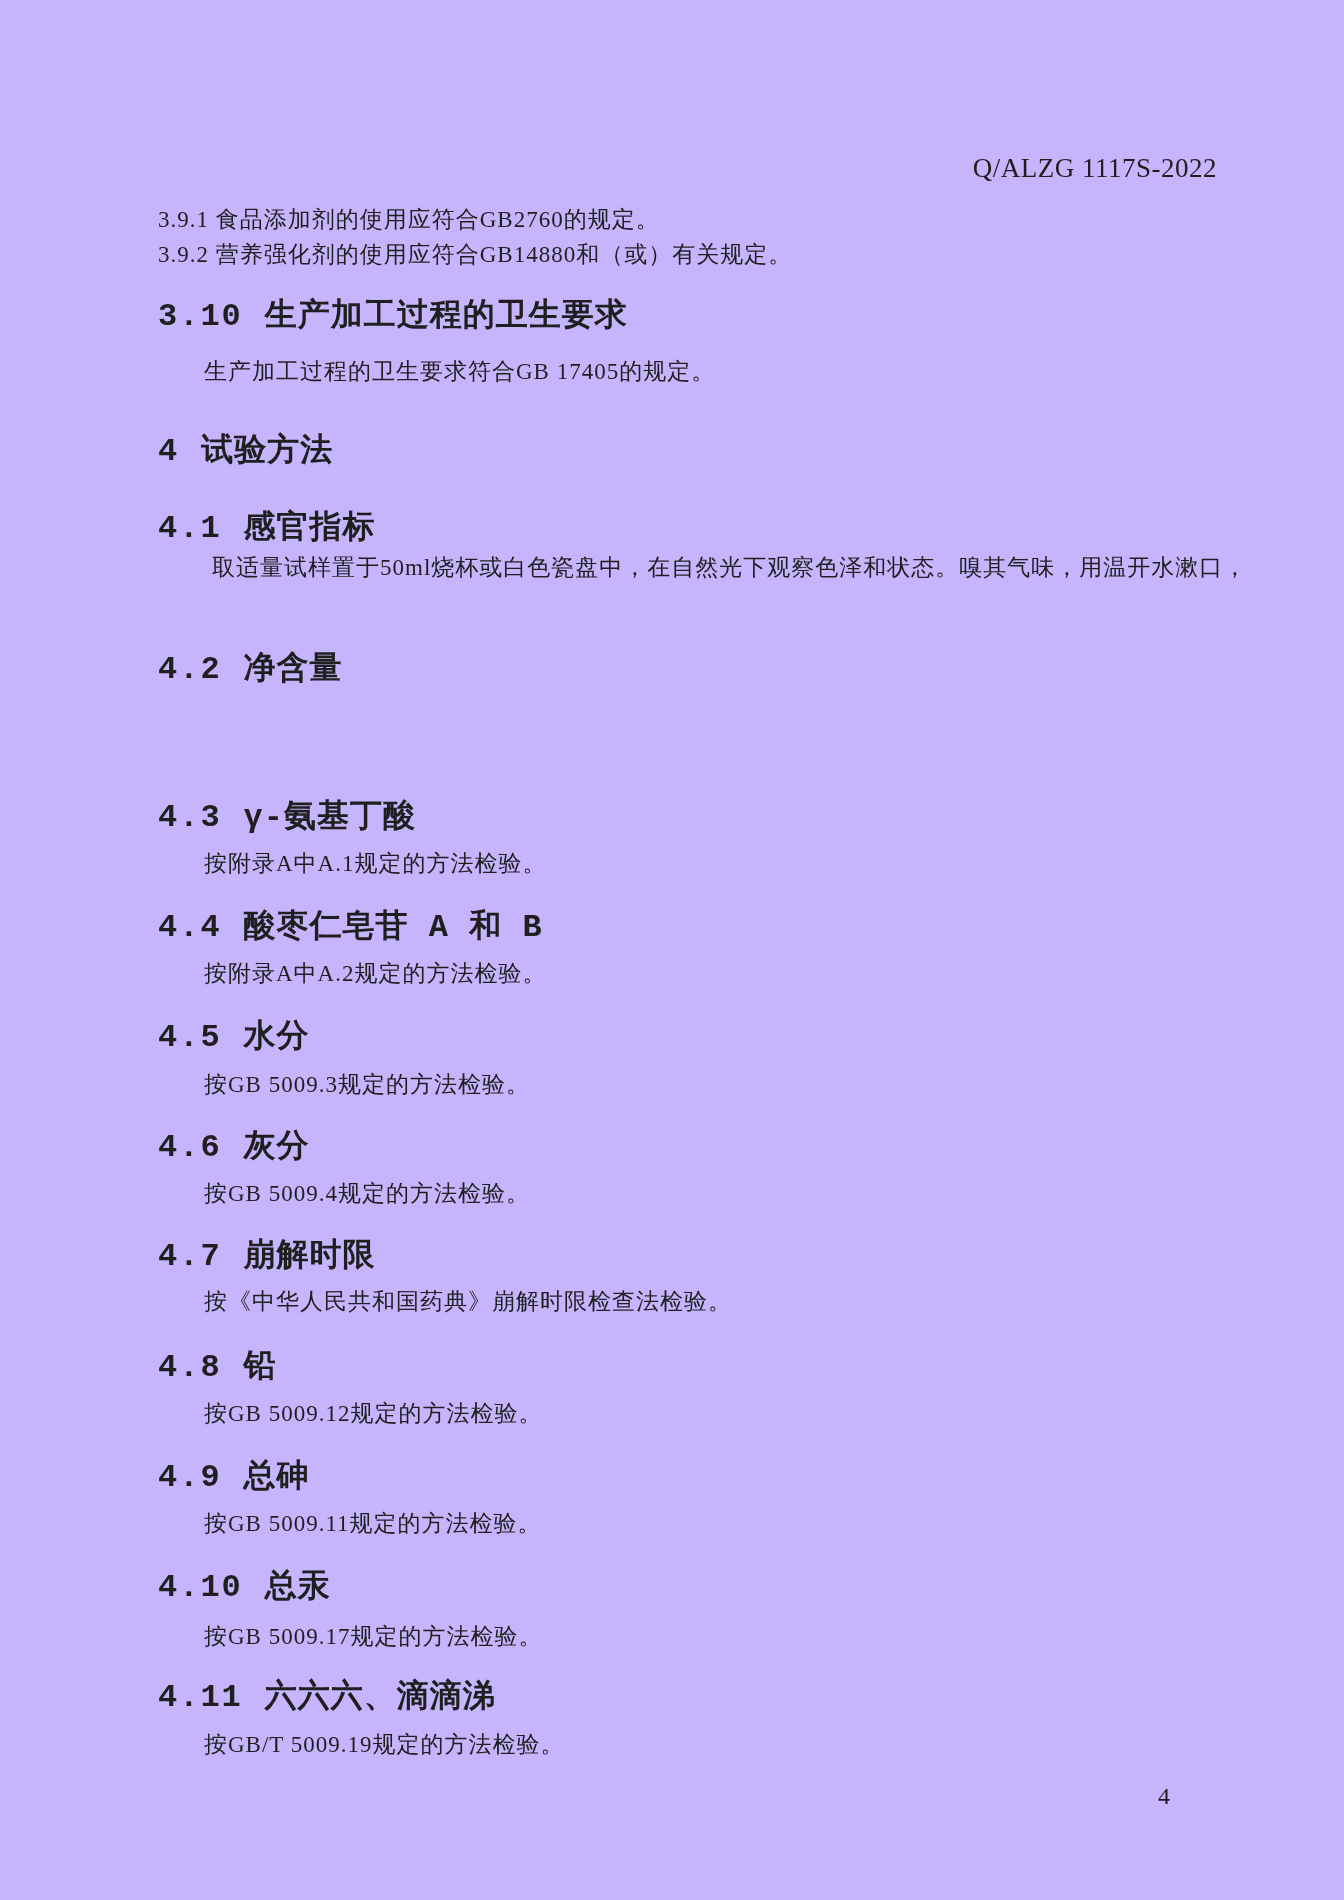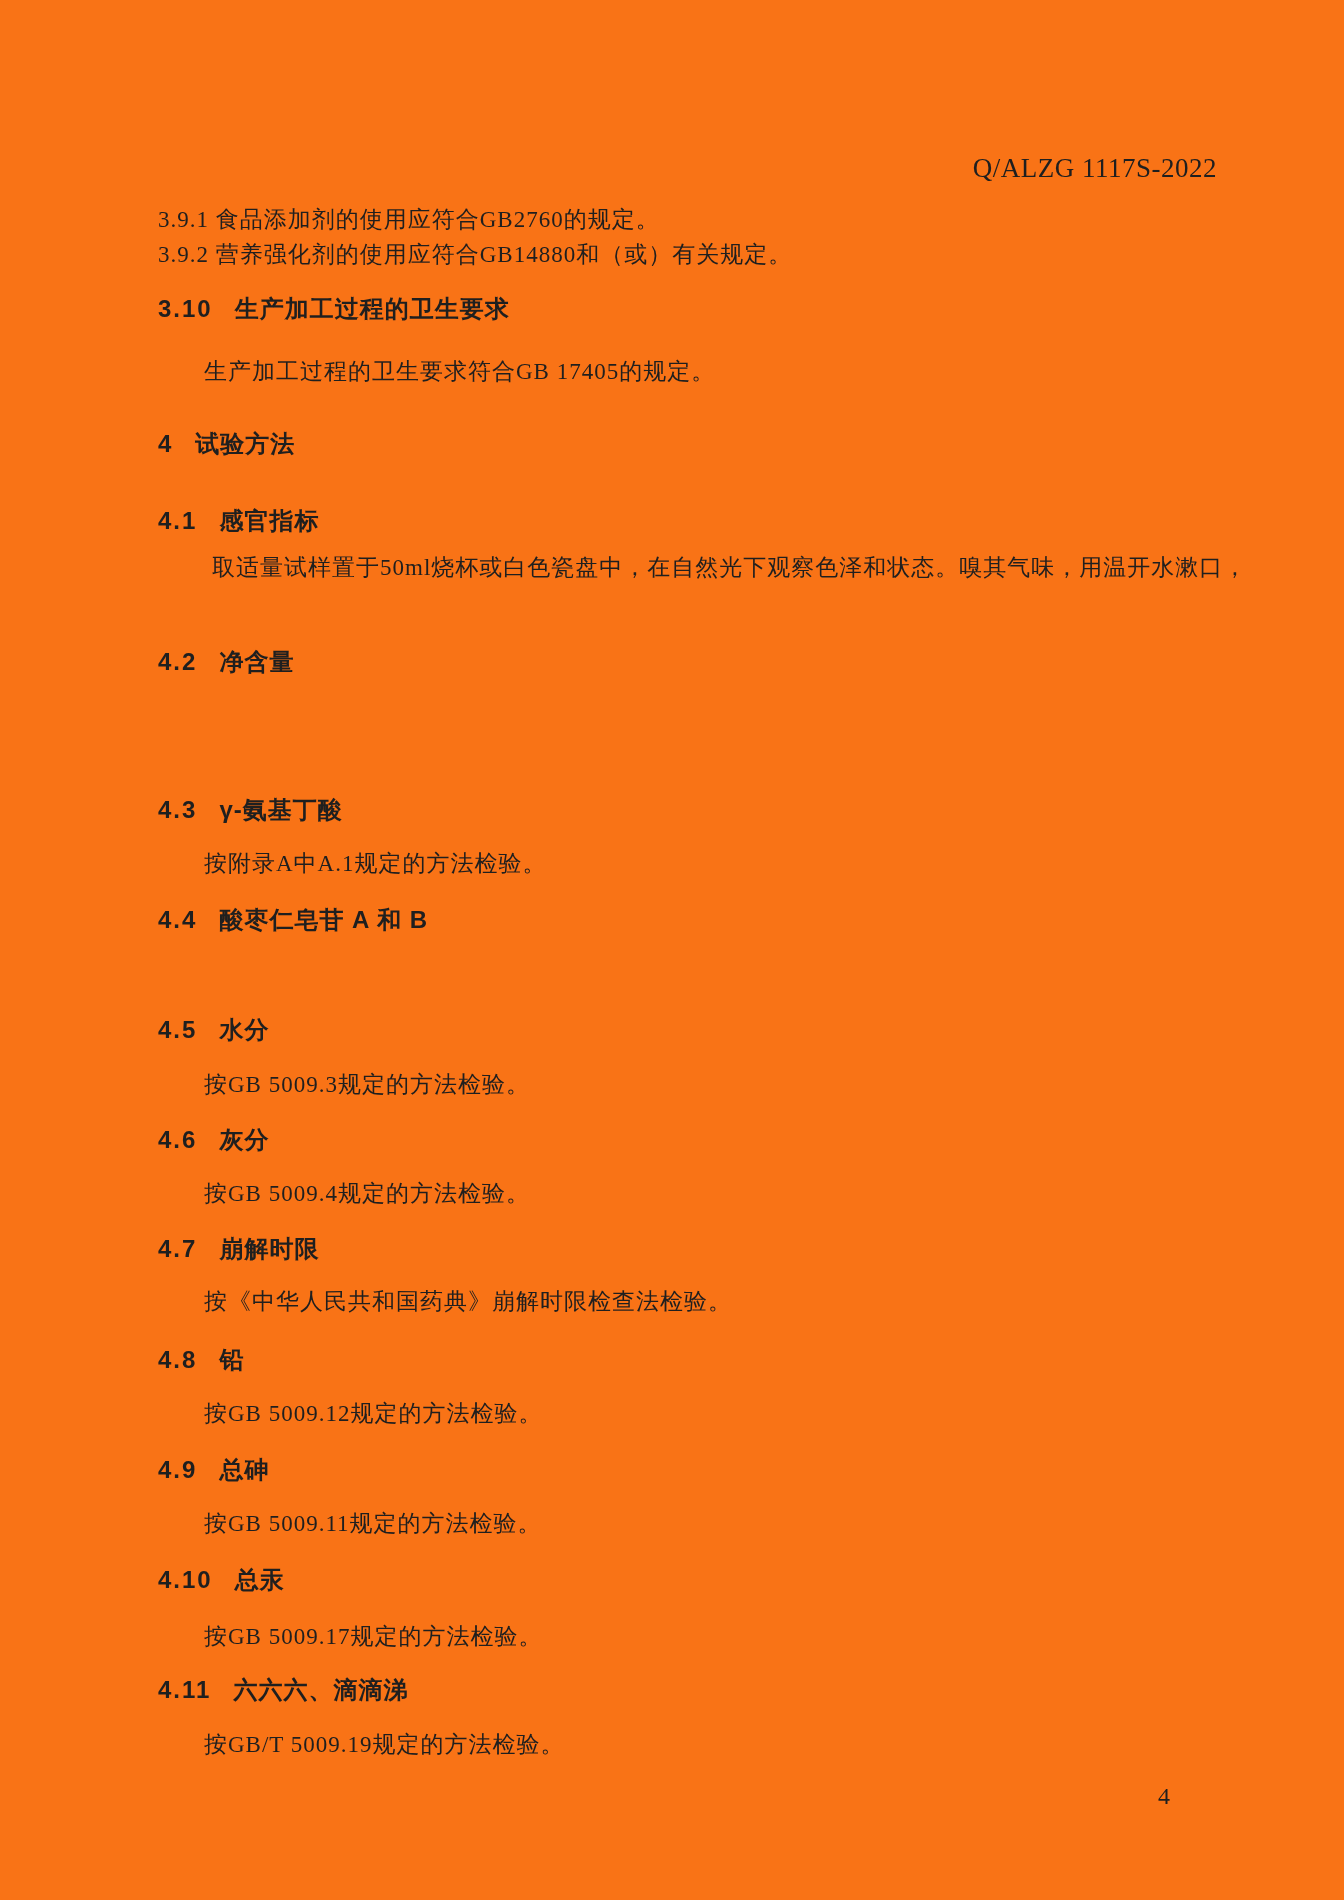"Q/ALZG 1117S-2022" .page { background: #f97316 -> #c4b5fd }
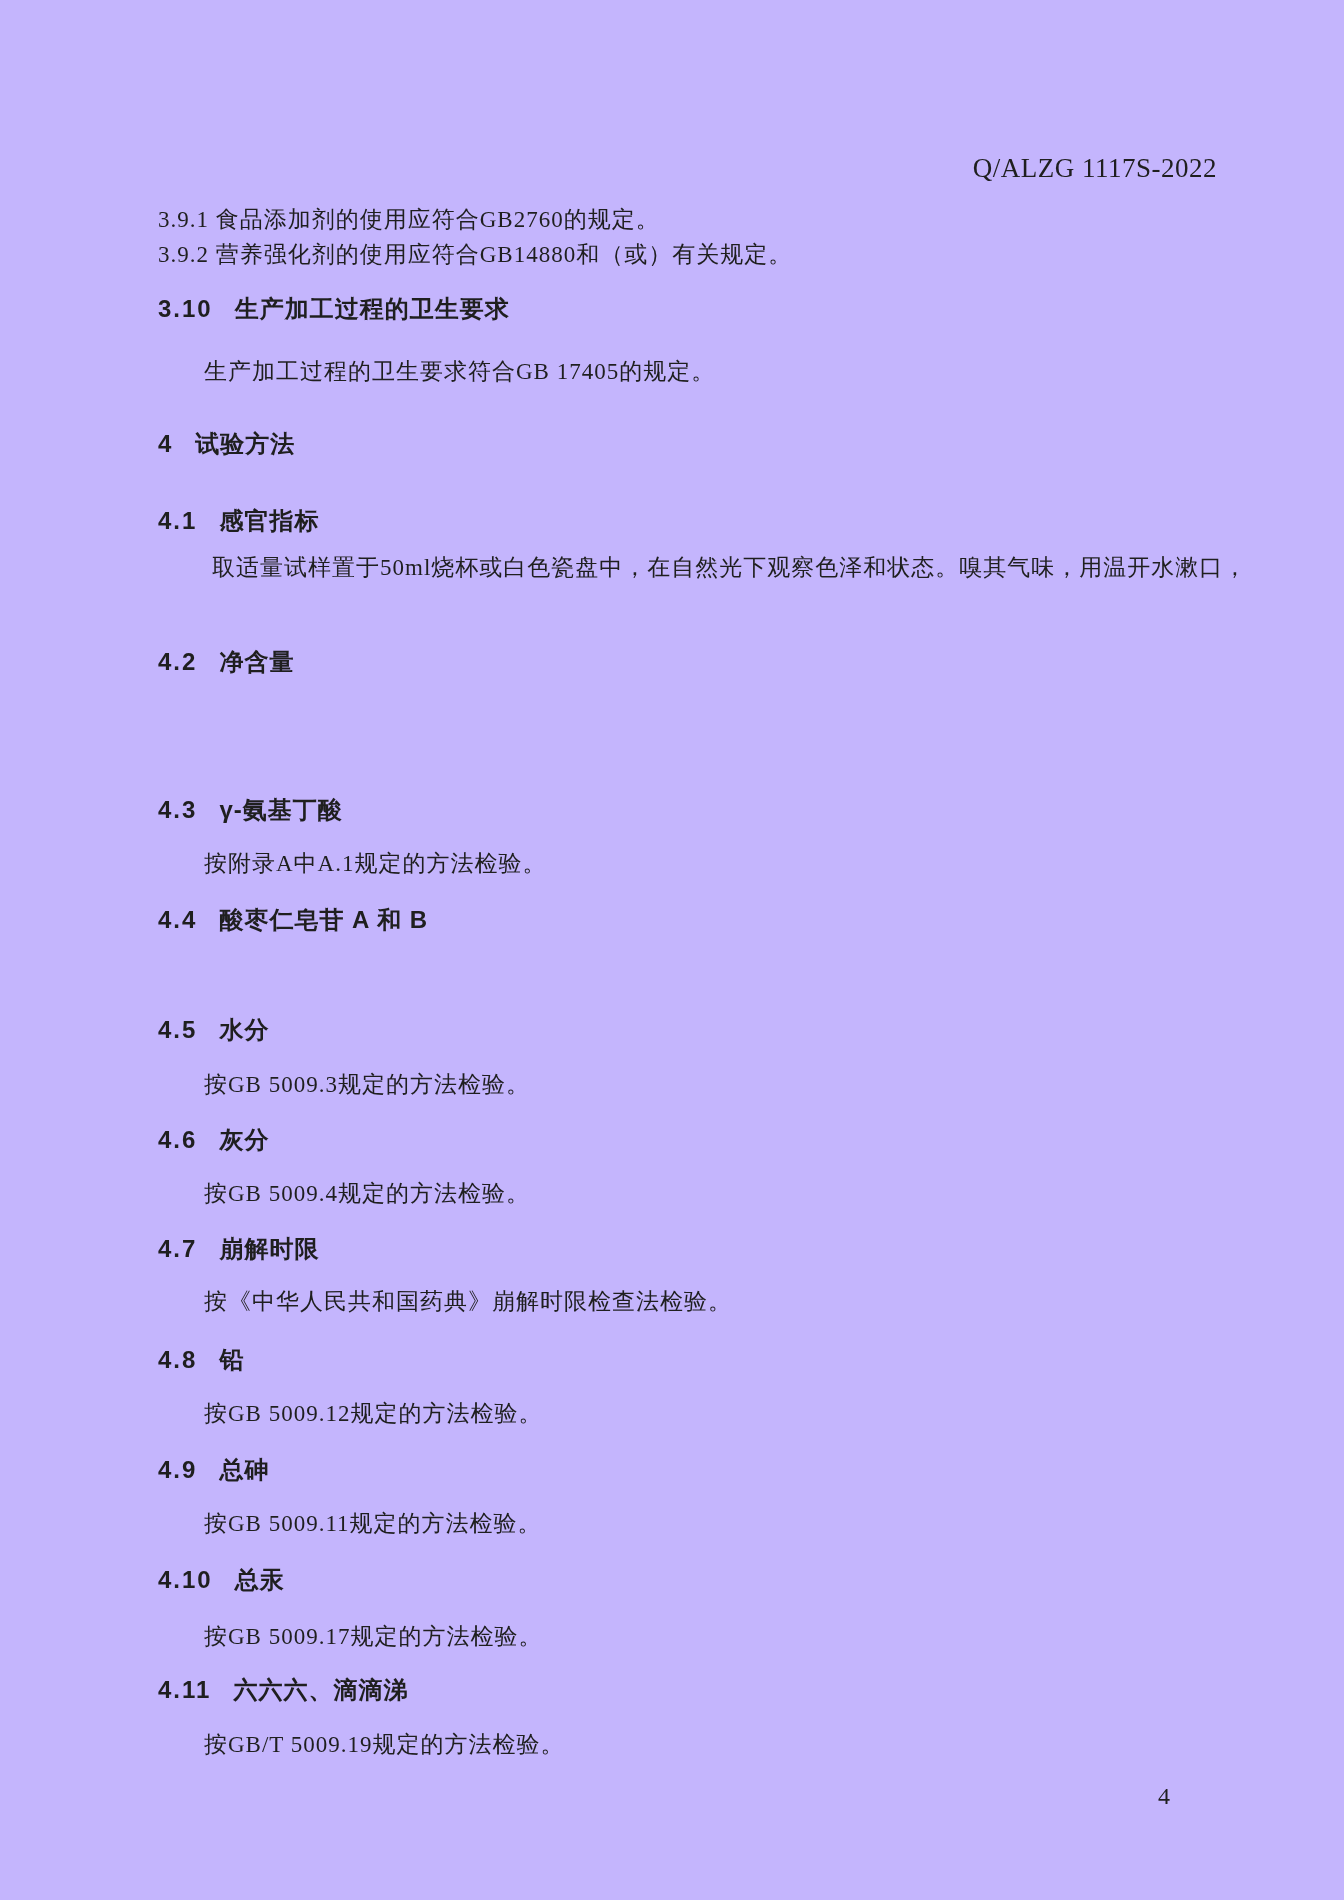"3.10 生产加工过程的卫生要求" .heading { font-family: Liberation Sans, sans-serif -> Liberation Mono, monospace; font-size: 24px -> 32px }
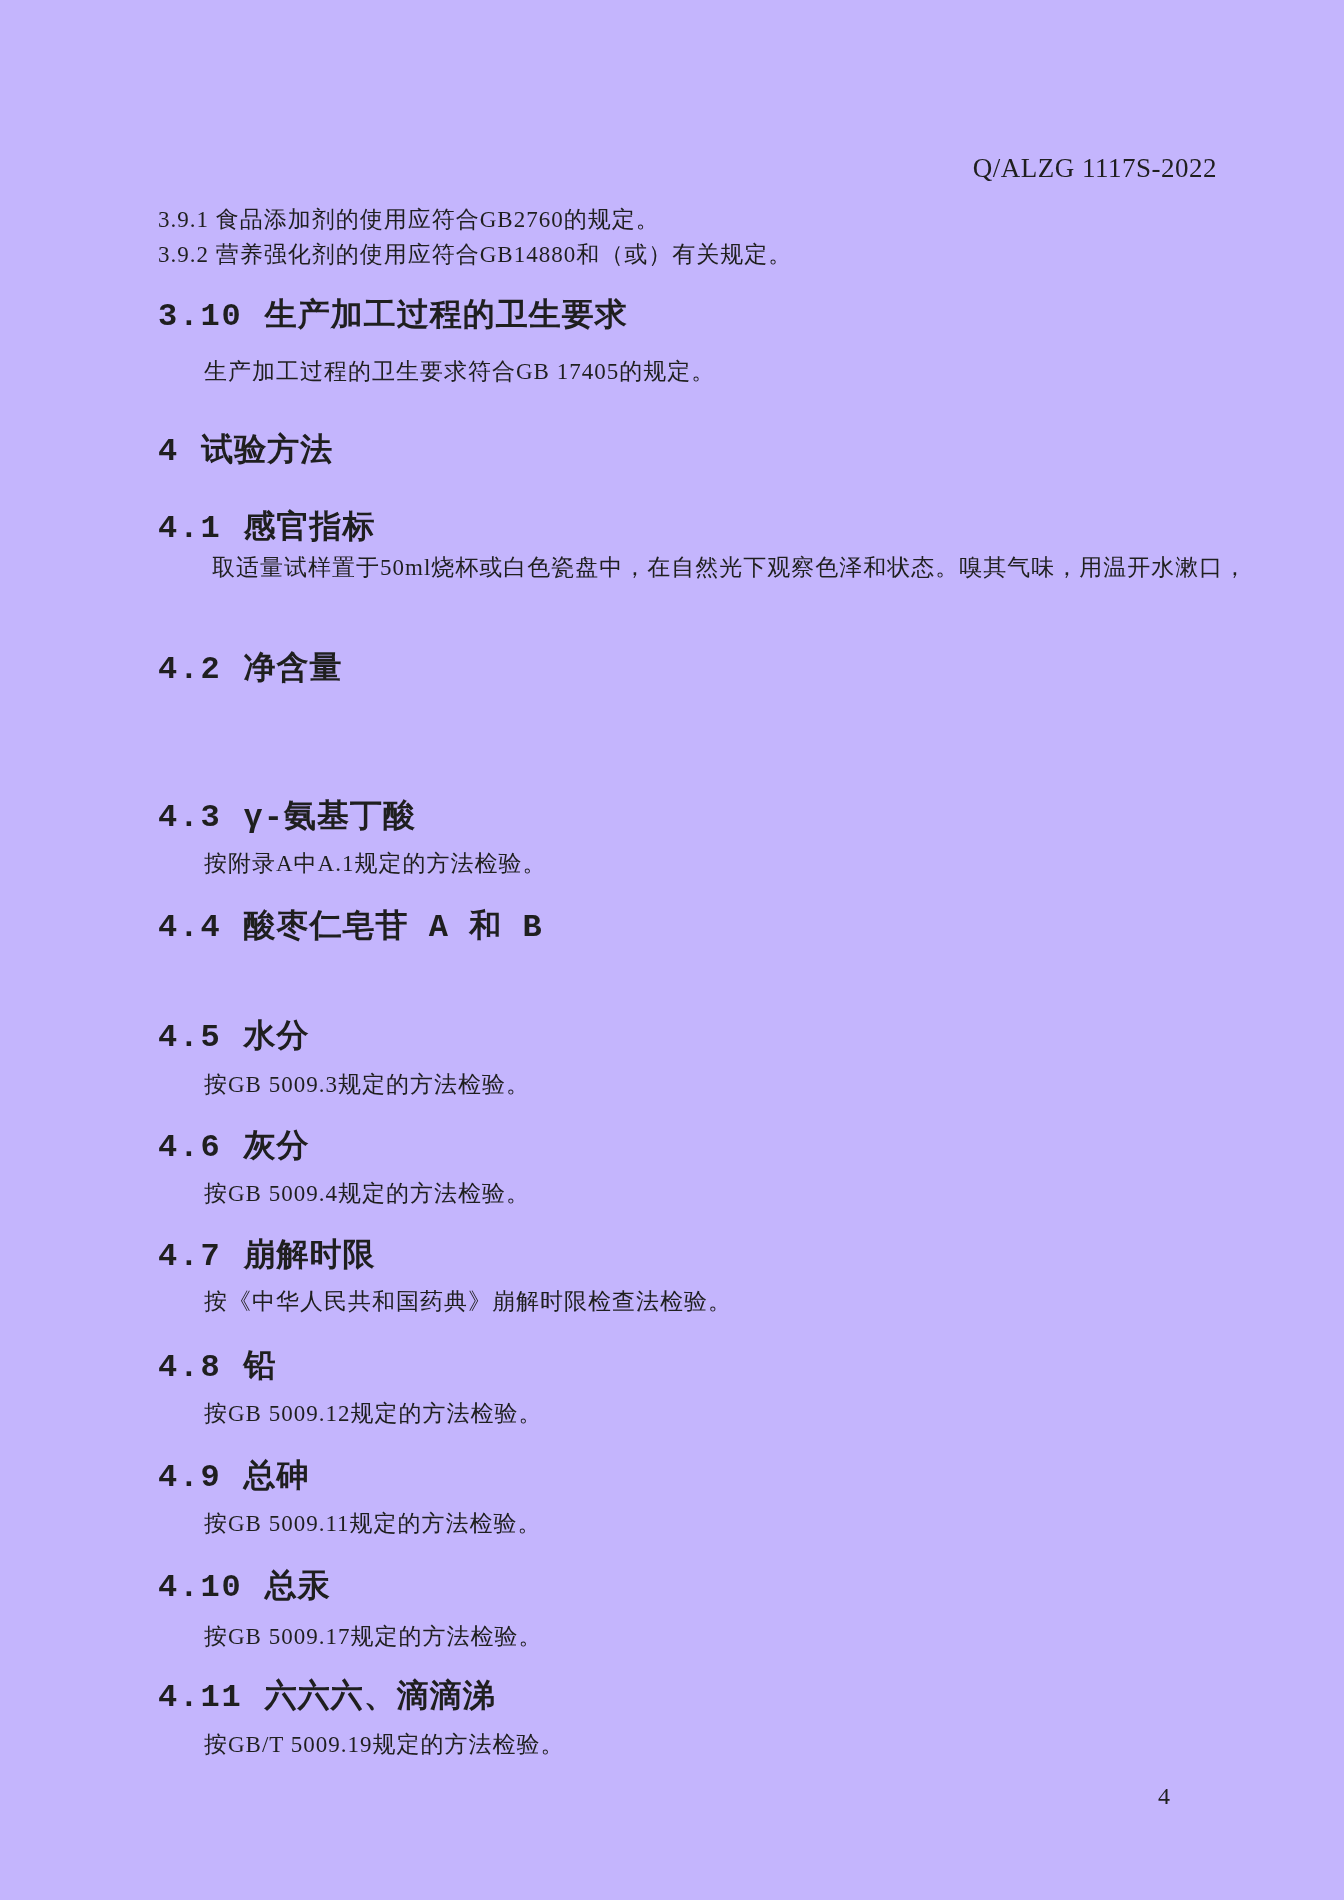"按附录A中A.2规定的方法检验。" div.para { html: none -> <div>按附录A中A.2规定的方法检验。</div> }
